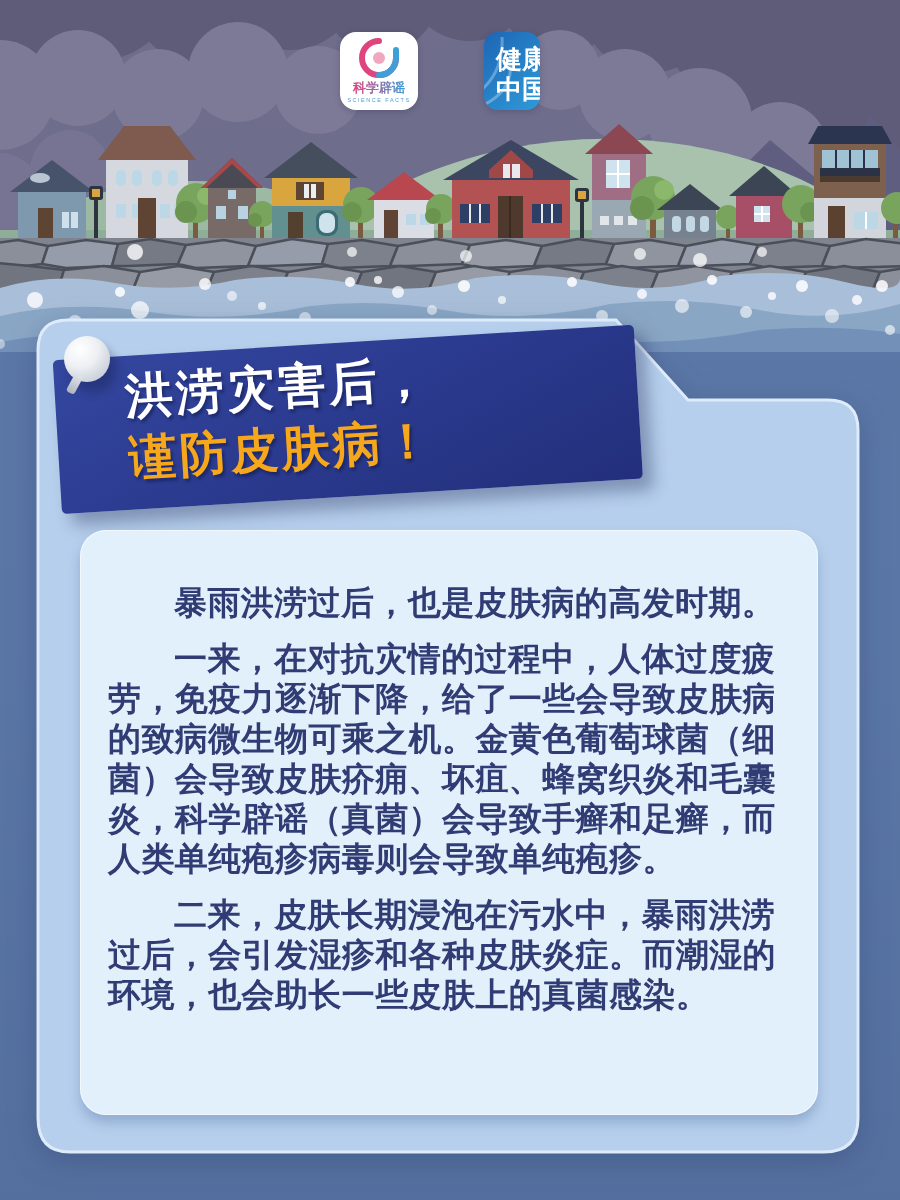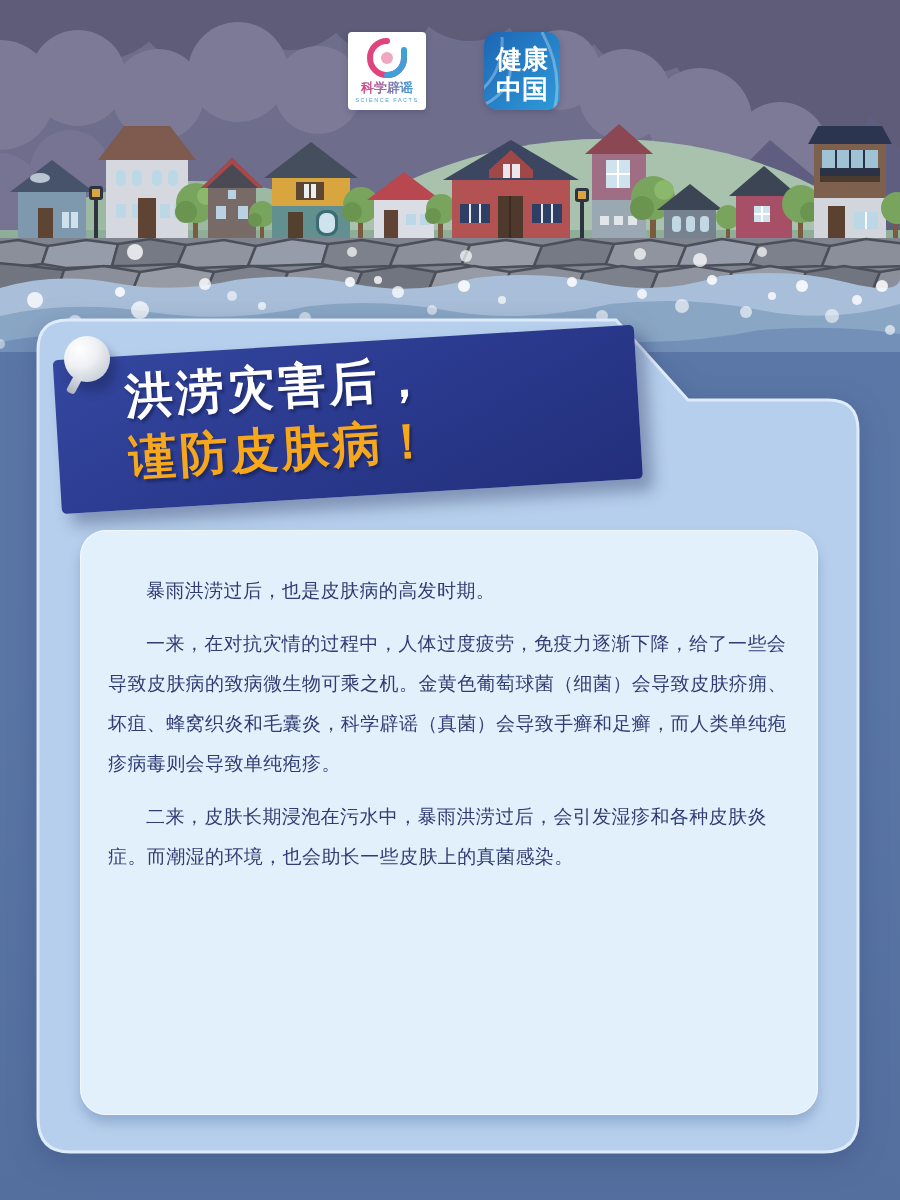"健康" .logo-health { width: 76px -> 56px }
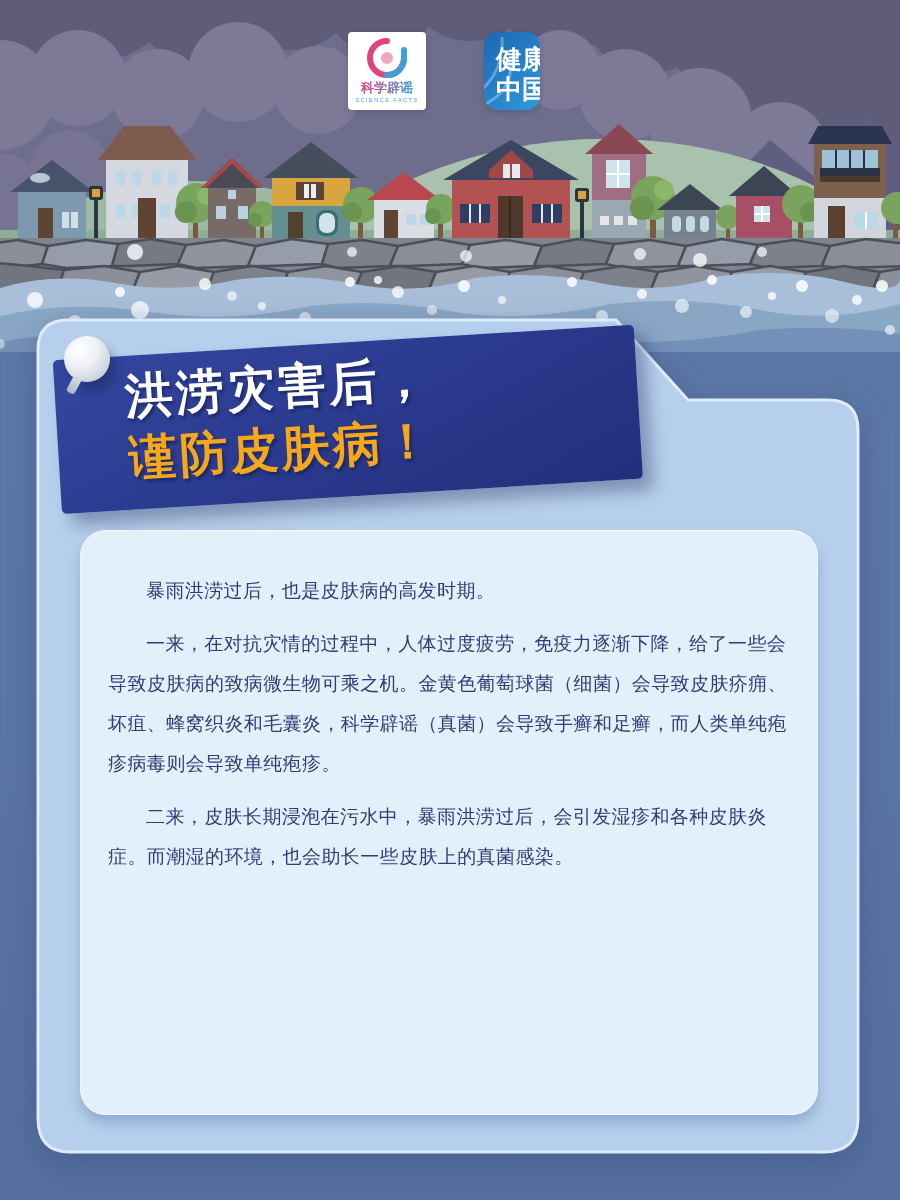"科学辟谣" .logo-science { border-radius: 4px -> 16px; margin-left: 8px -> none }
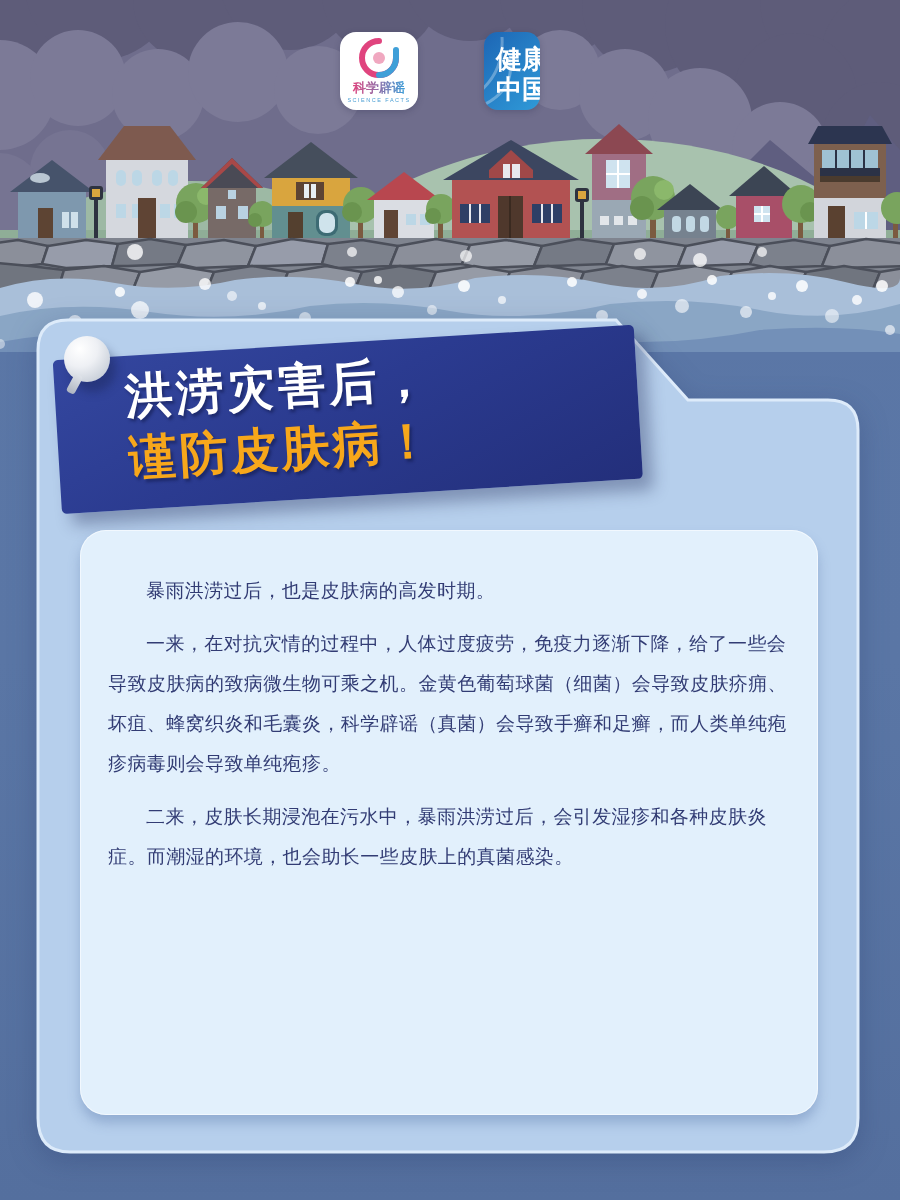"暴雨洪涝过后，也是皮肤病的高发时期。" .panel p { font-size: 19px -> 33px; font-weight: 400 -> 700; margin: 4px 0 13px 0 -> 16px 0 13px 0 }
